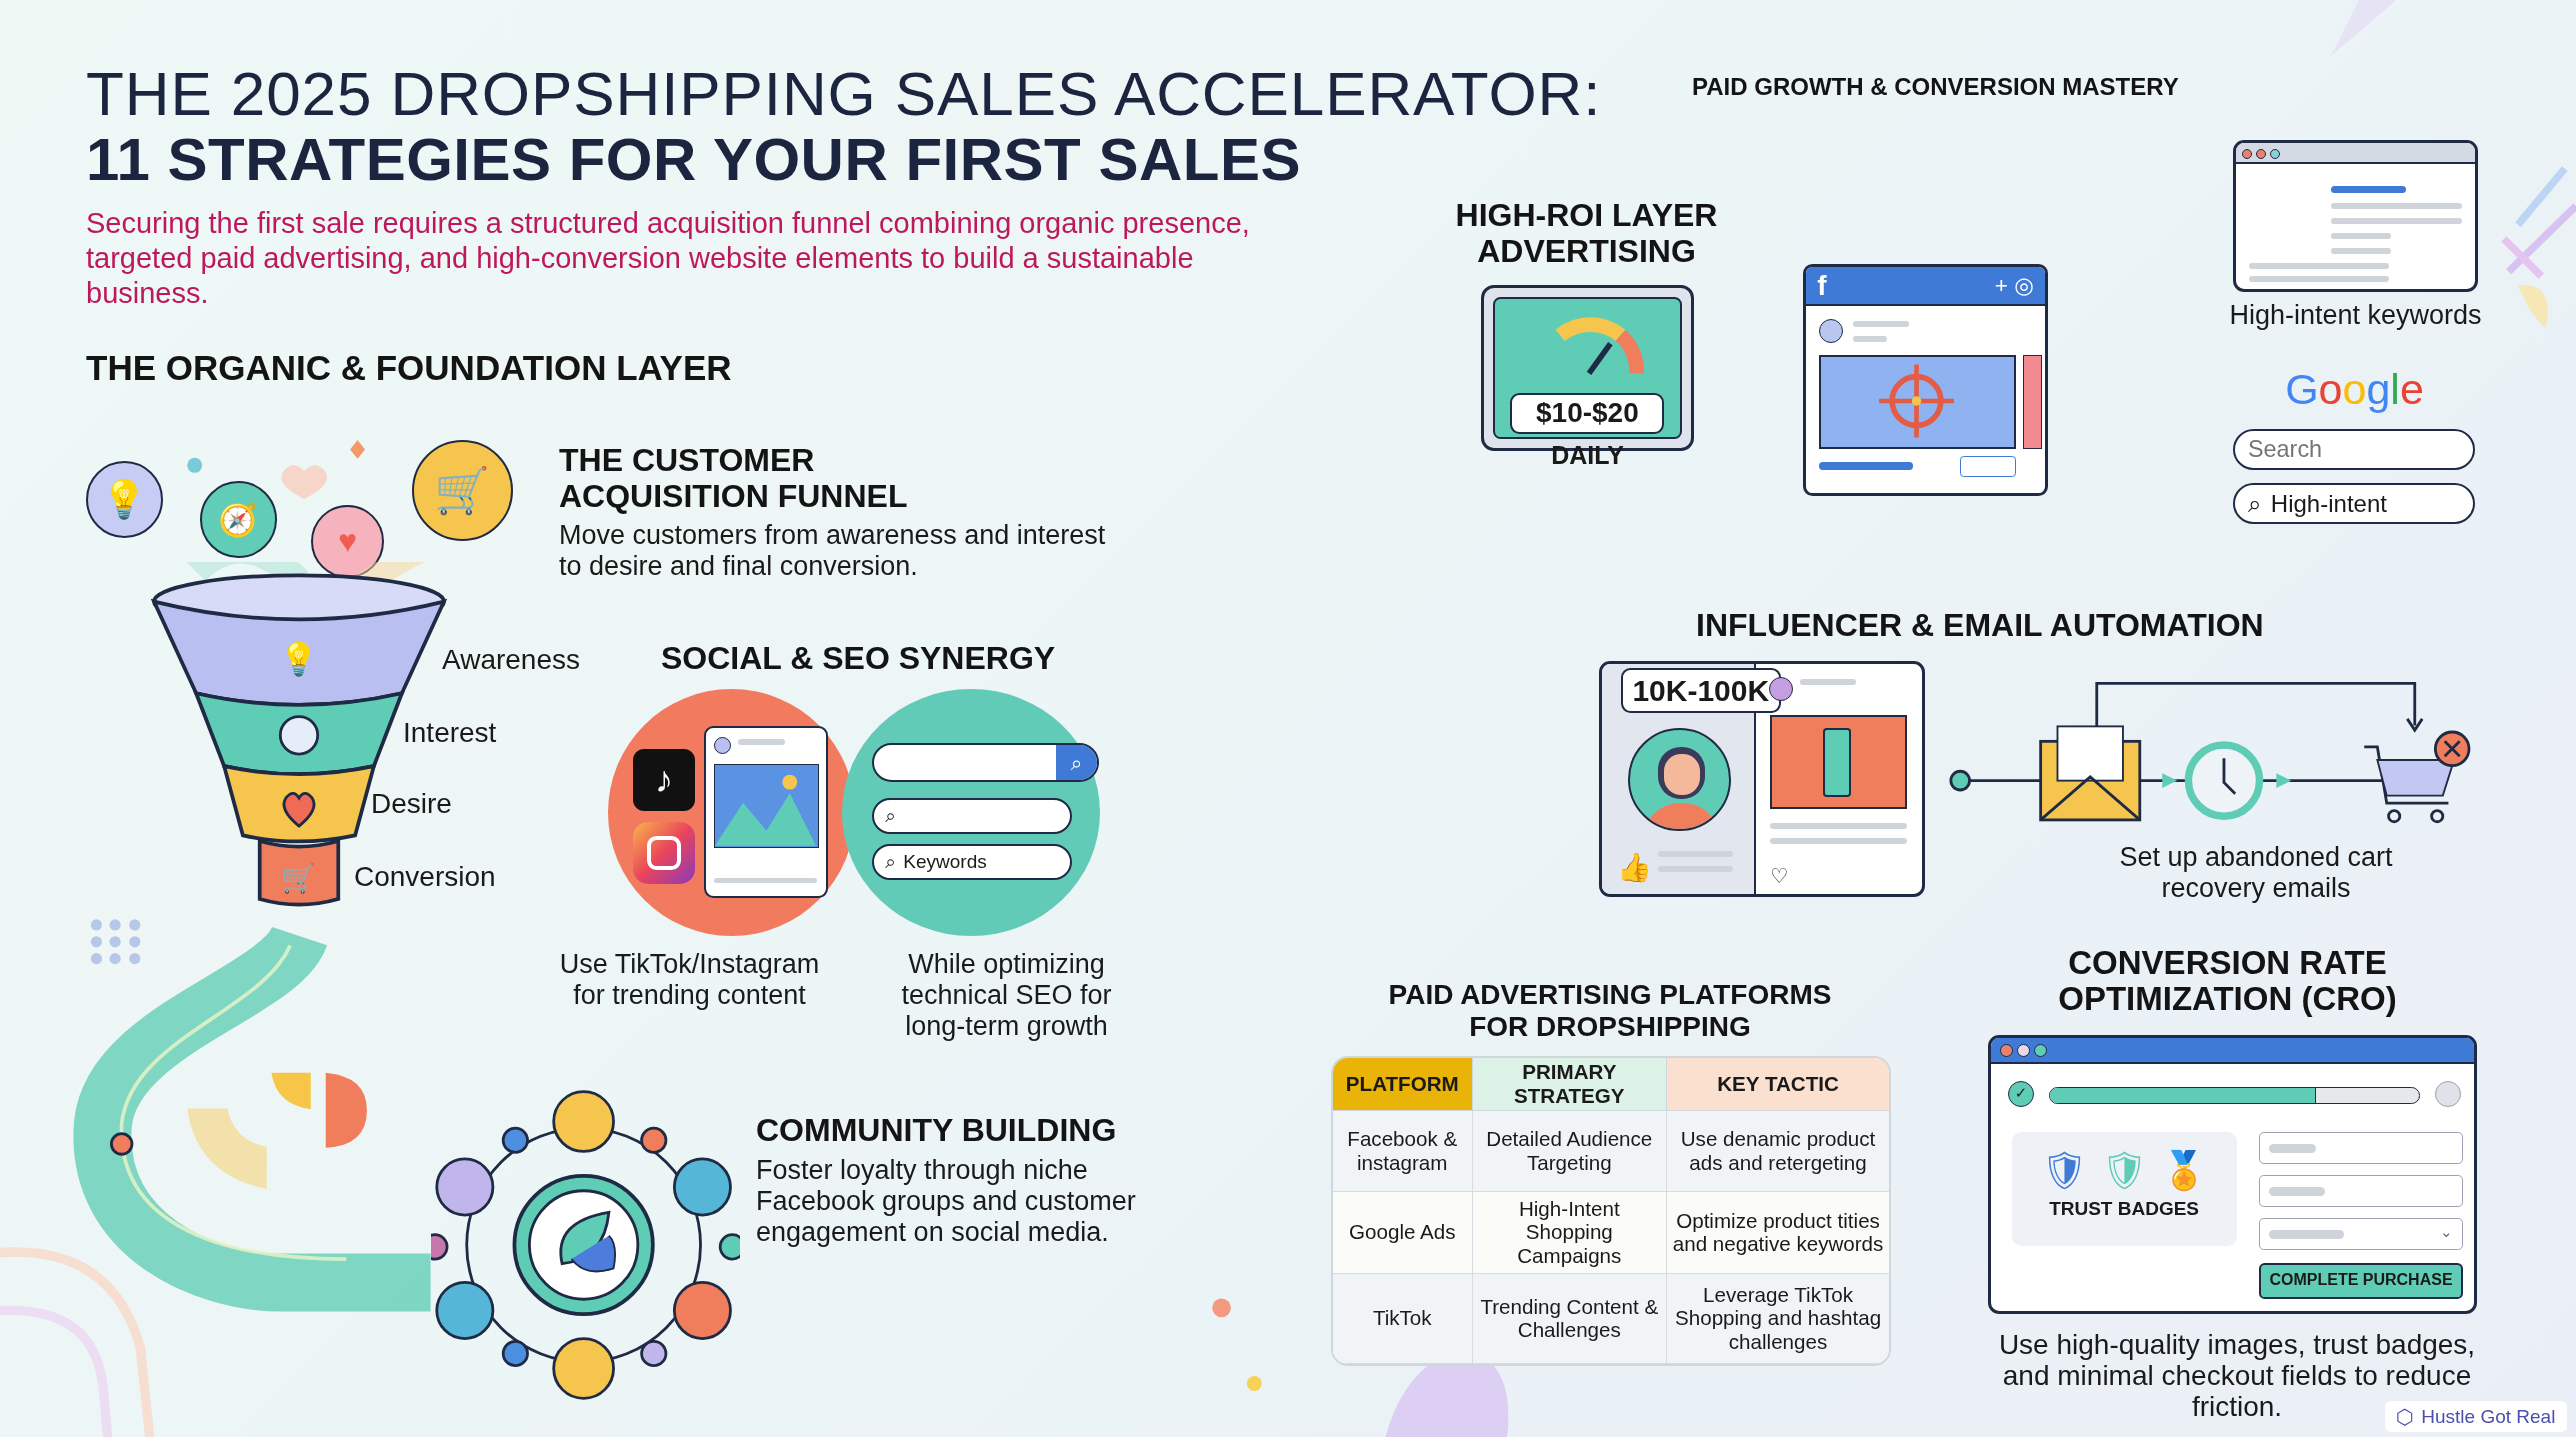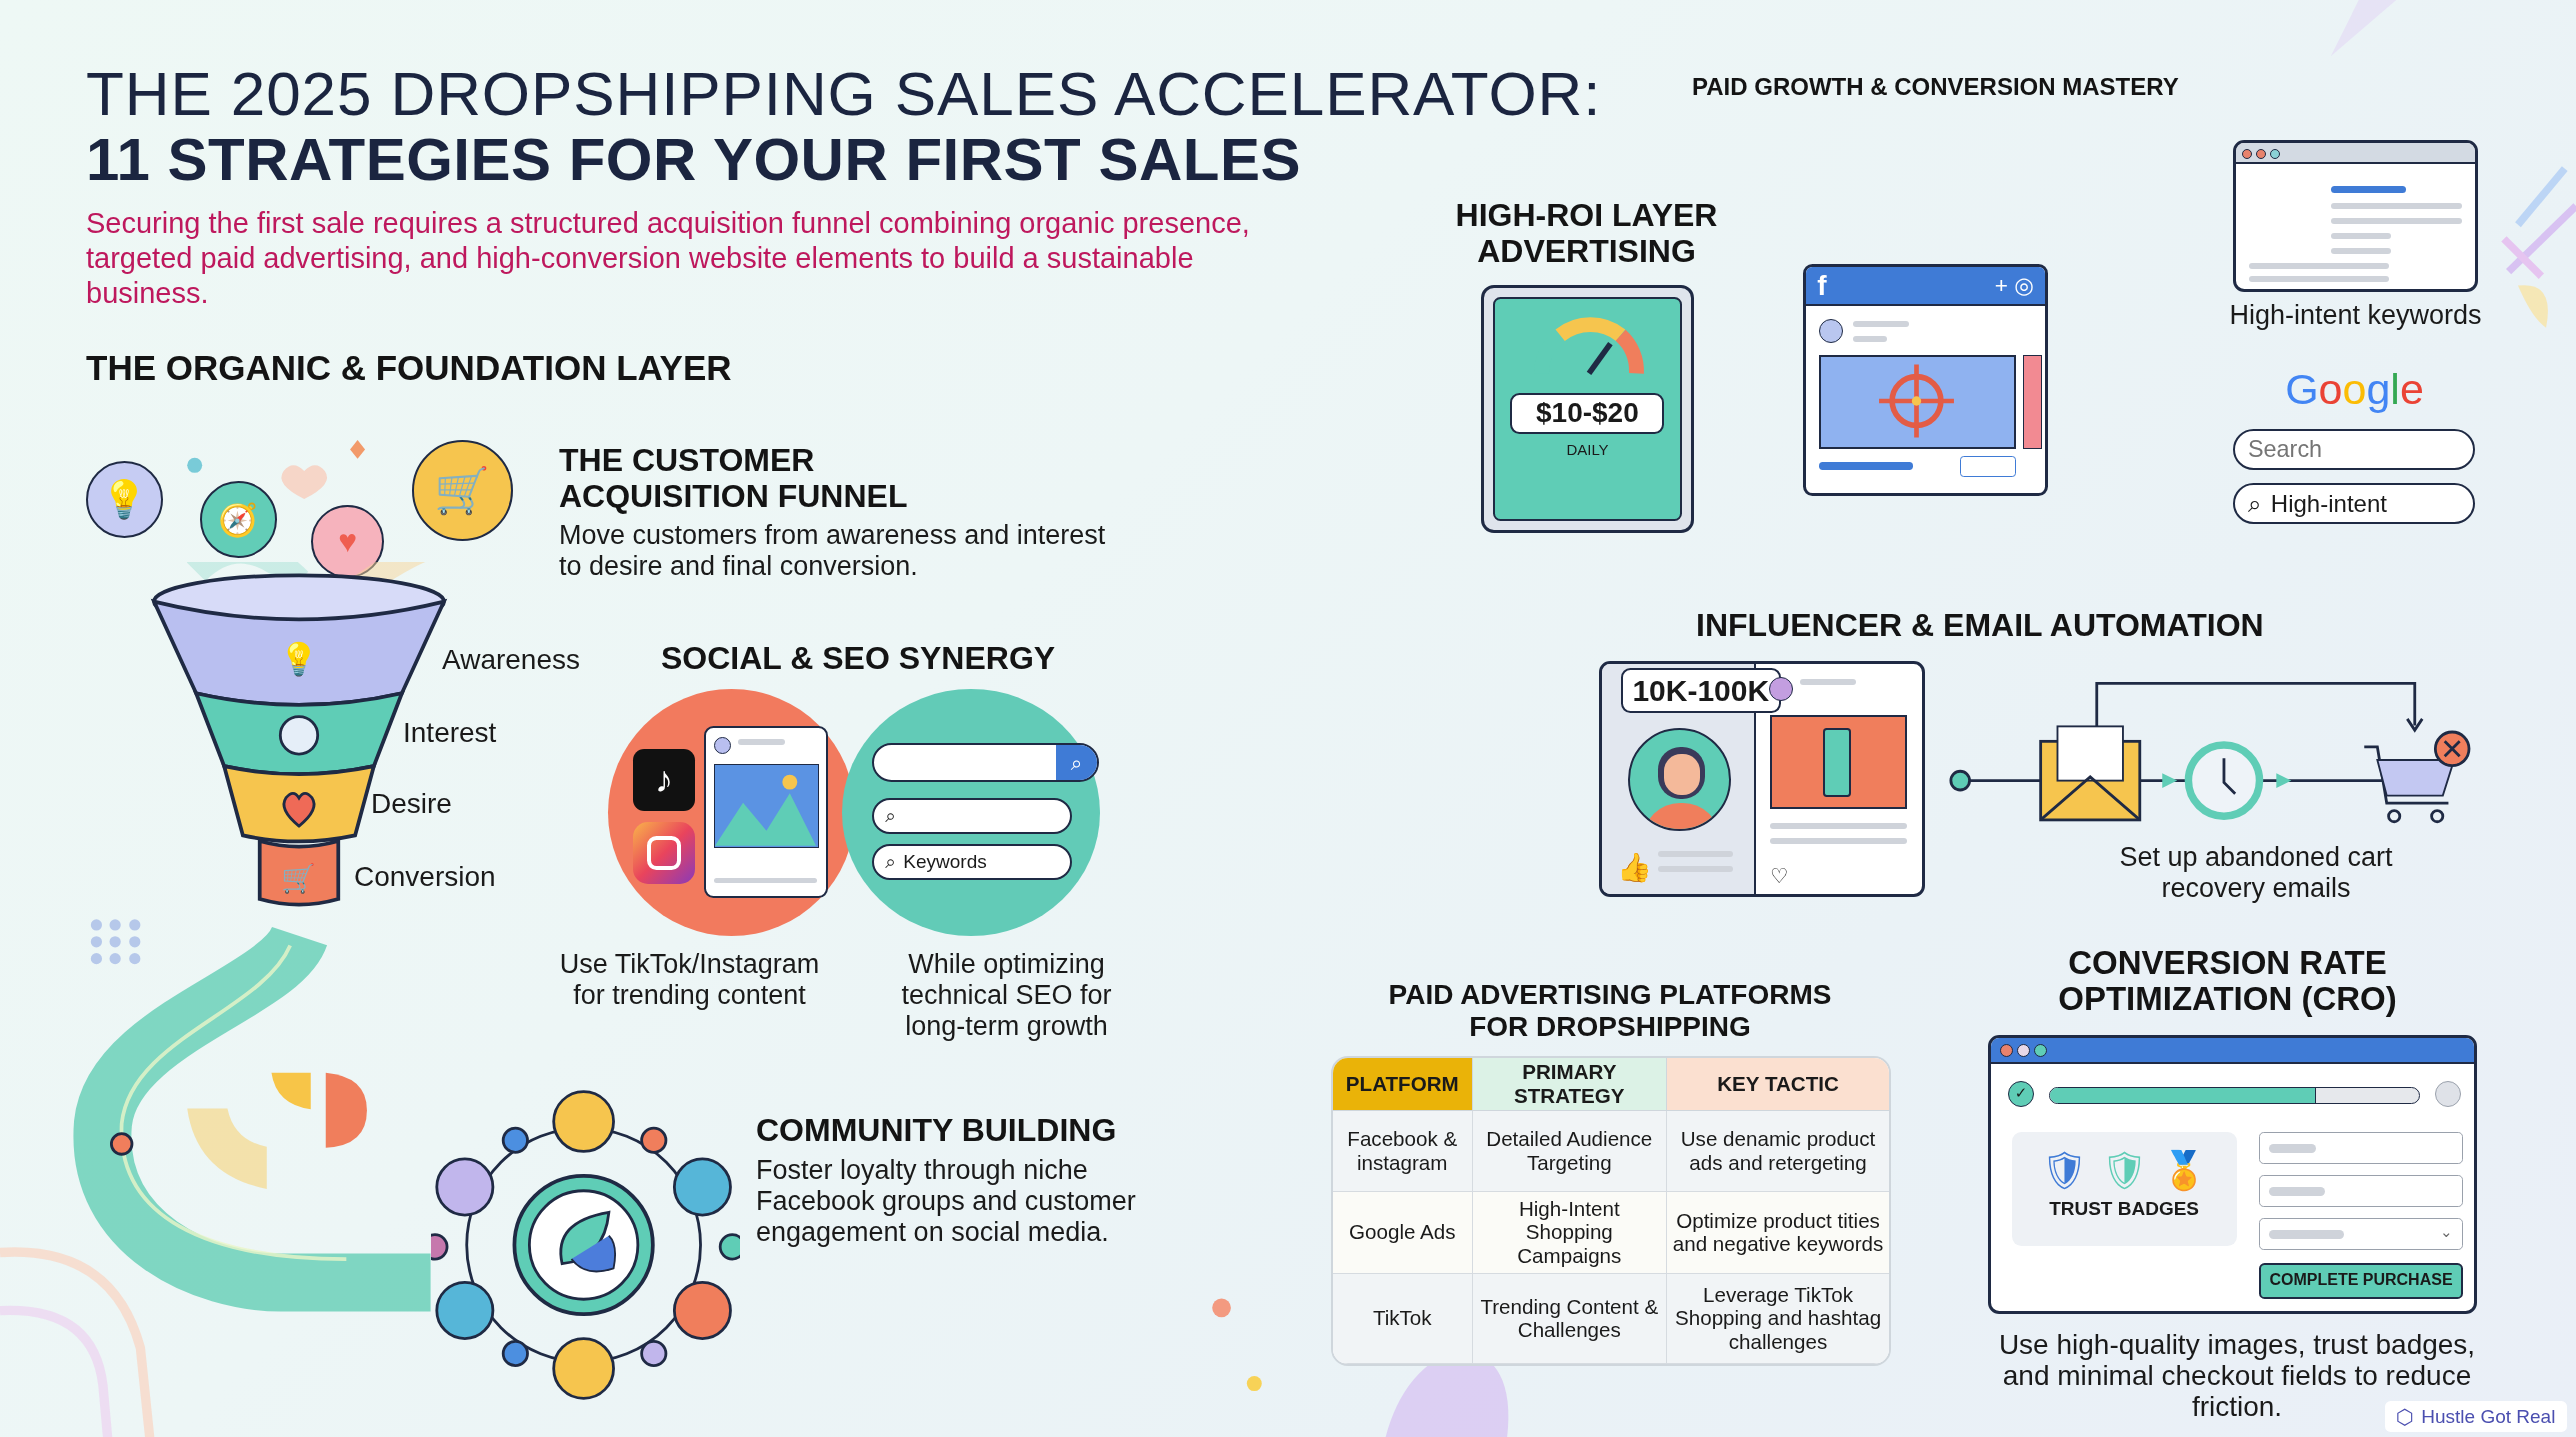"$10-$20" div.abs { height: 248px -> 166px }
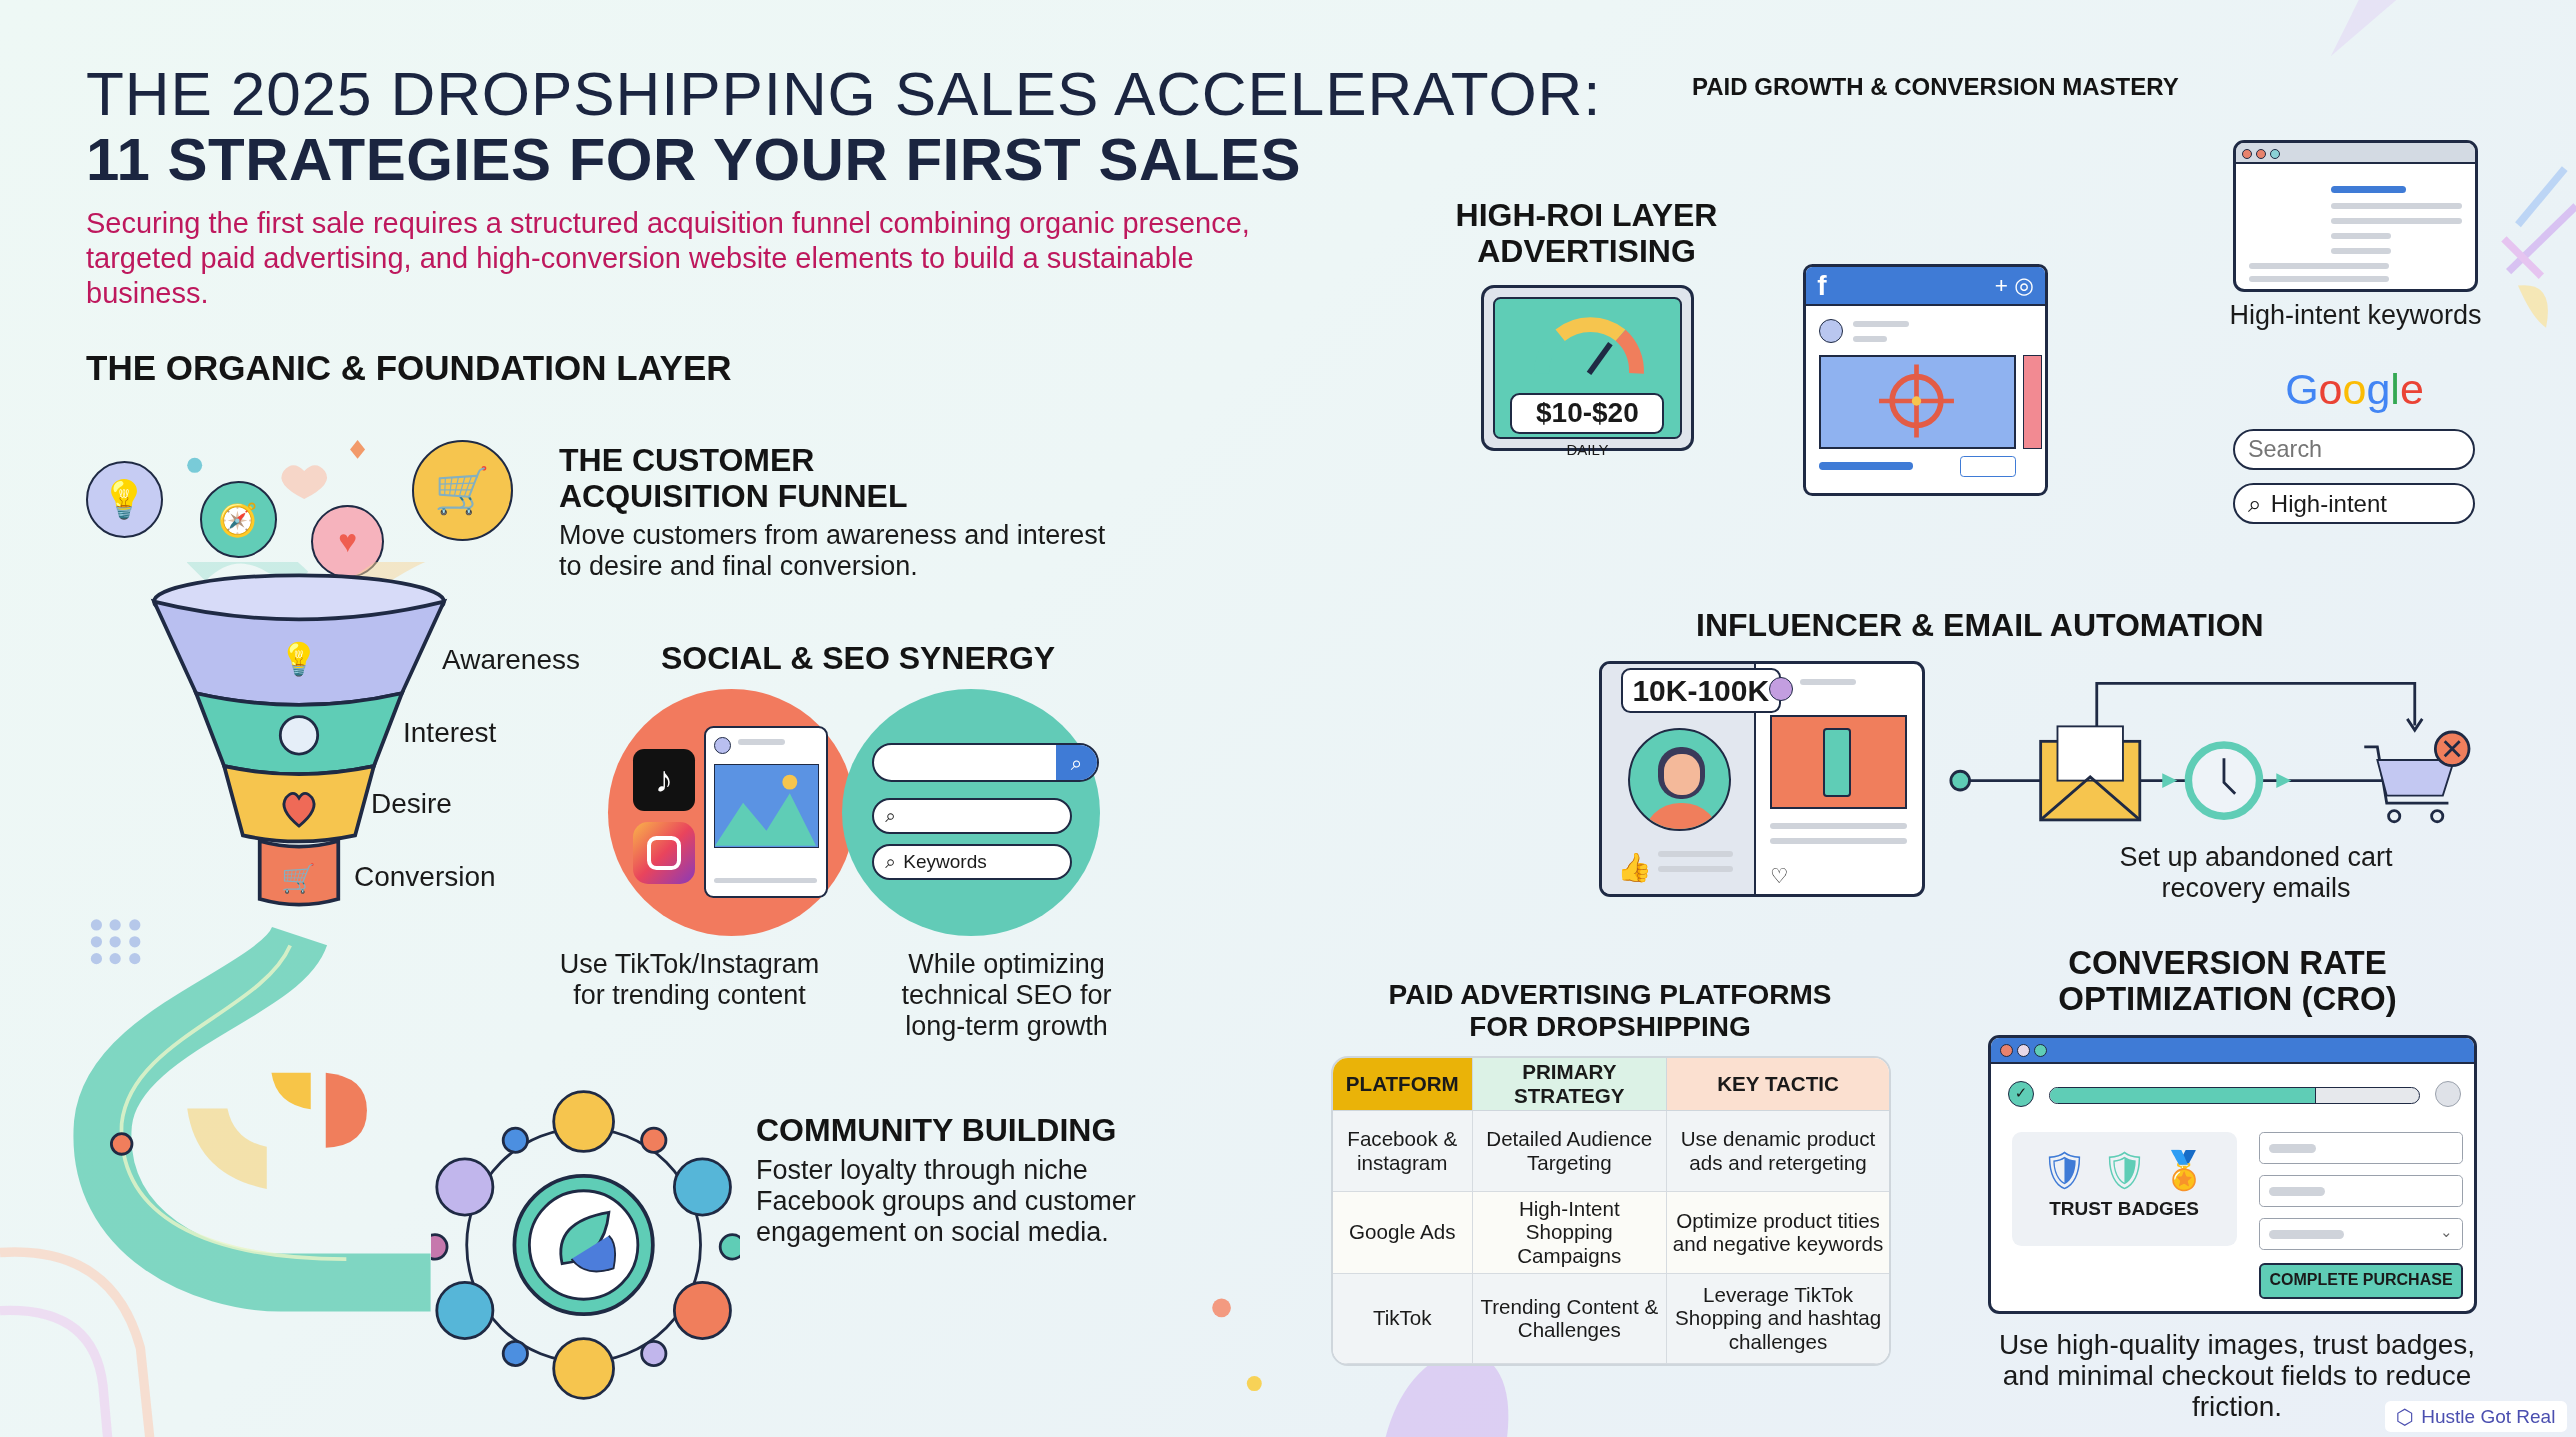"DAILY" div { font-size: 15px -> 25px; font-weight: 400 -> 700 }
